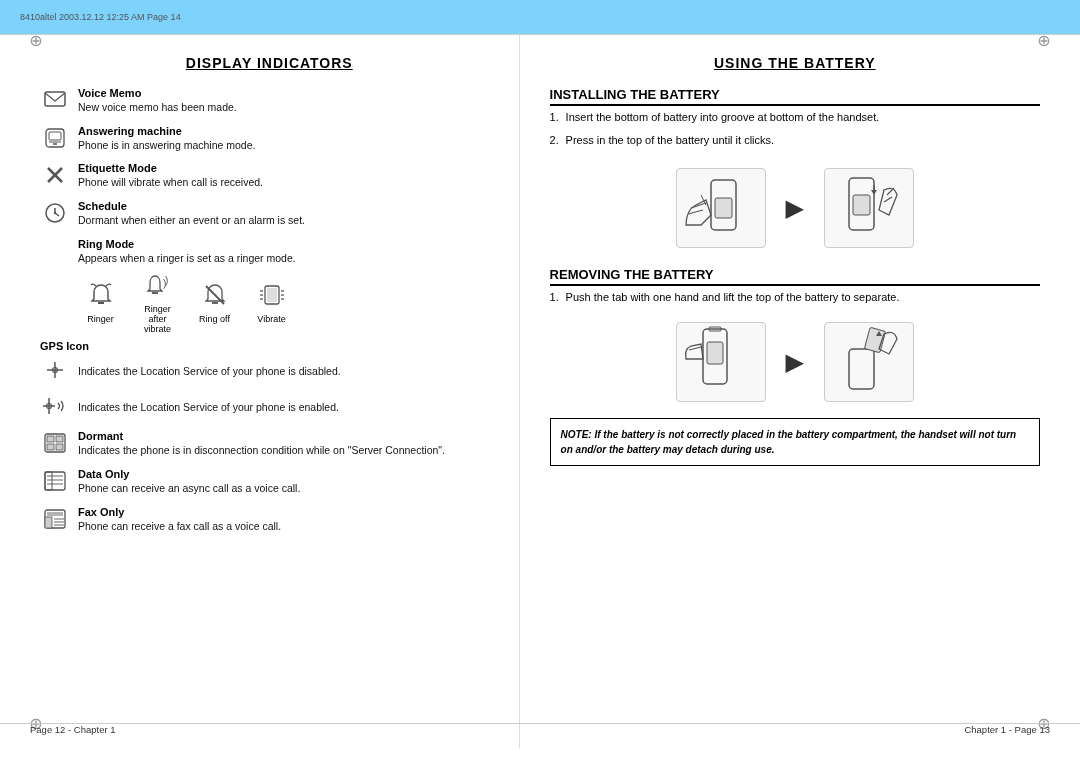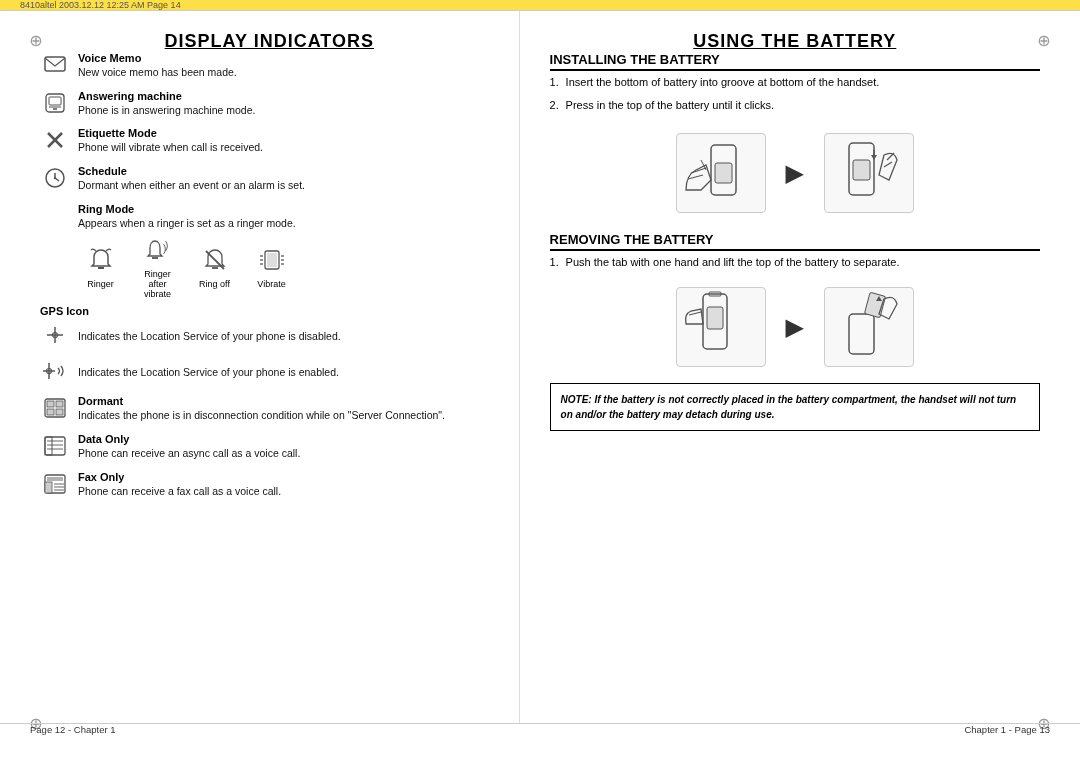"8410altel 2003.12.12 12:25 AM Page" .header-bar { background: #fde047 -> #7dd3fc; padding: 0 20px -> 12px 20px }
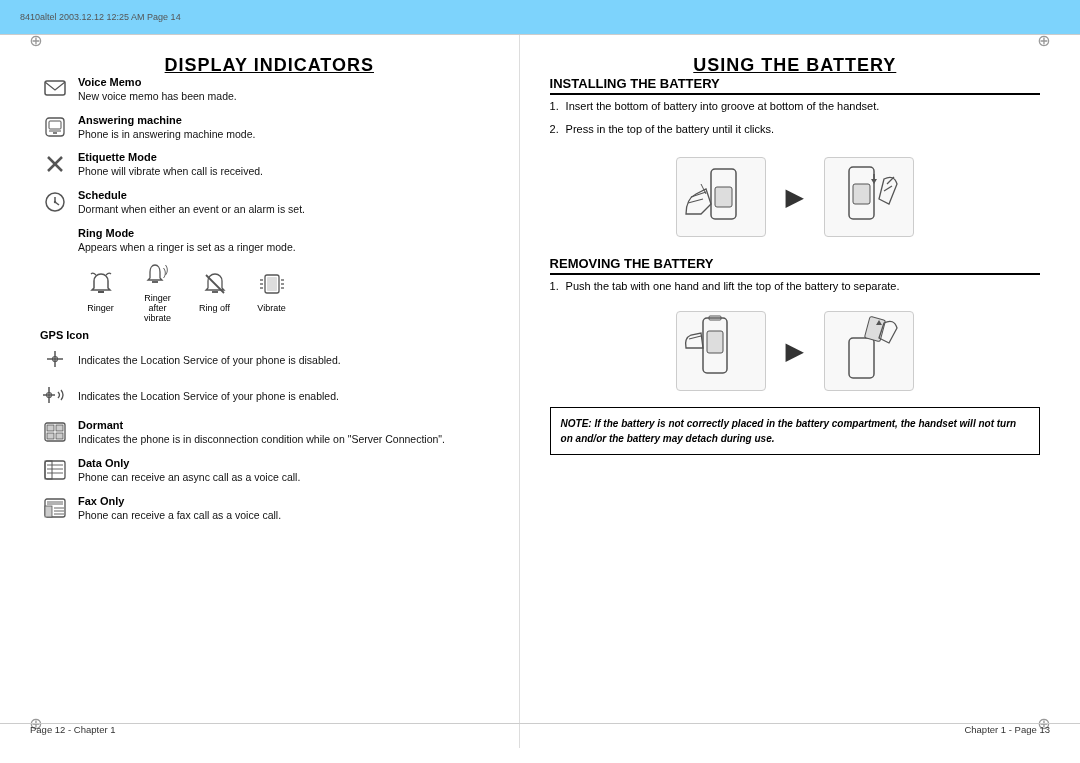"DISPLAY INDICATORS" .section-title { font-size: 18px -> 14px; margin-bottom: none -> 16px }
